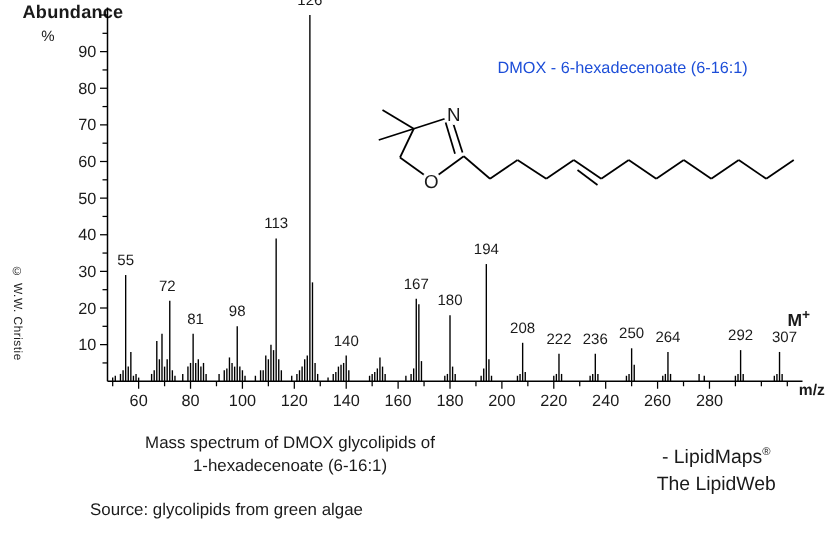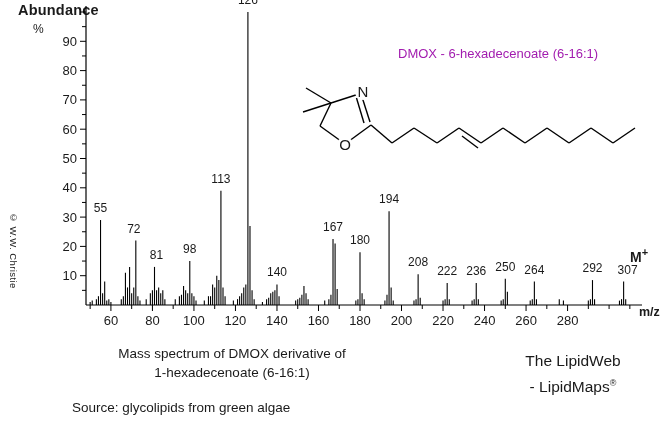"DMOX - 6-hexadecenoate (6-16:1)" #chart-title { color: #a21caf -> #1d4ed8 }
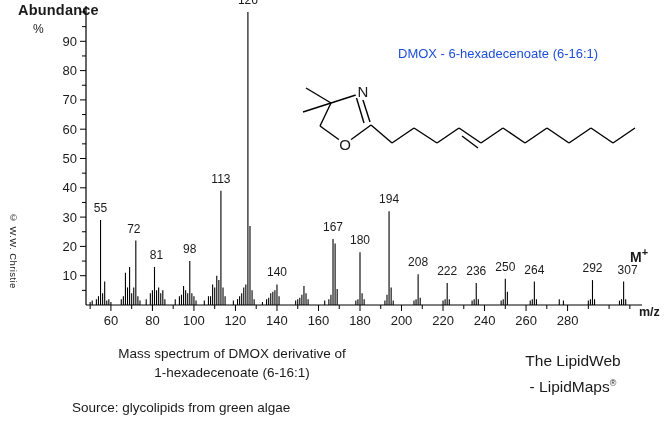"Mass spectrum of DMOX derivative" div { text: derivative -> glycolipids }
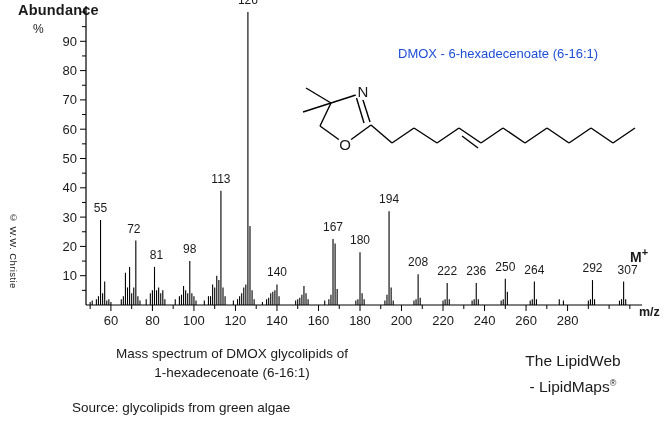"The LipidWeb" div { order: before "- LipidMaps®" -> after "- LipidMaps®" }
